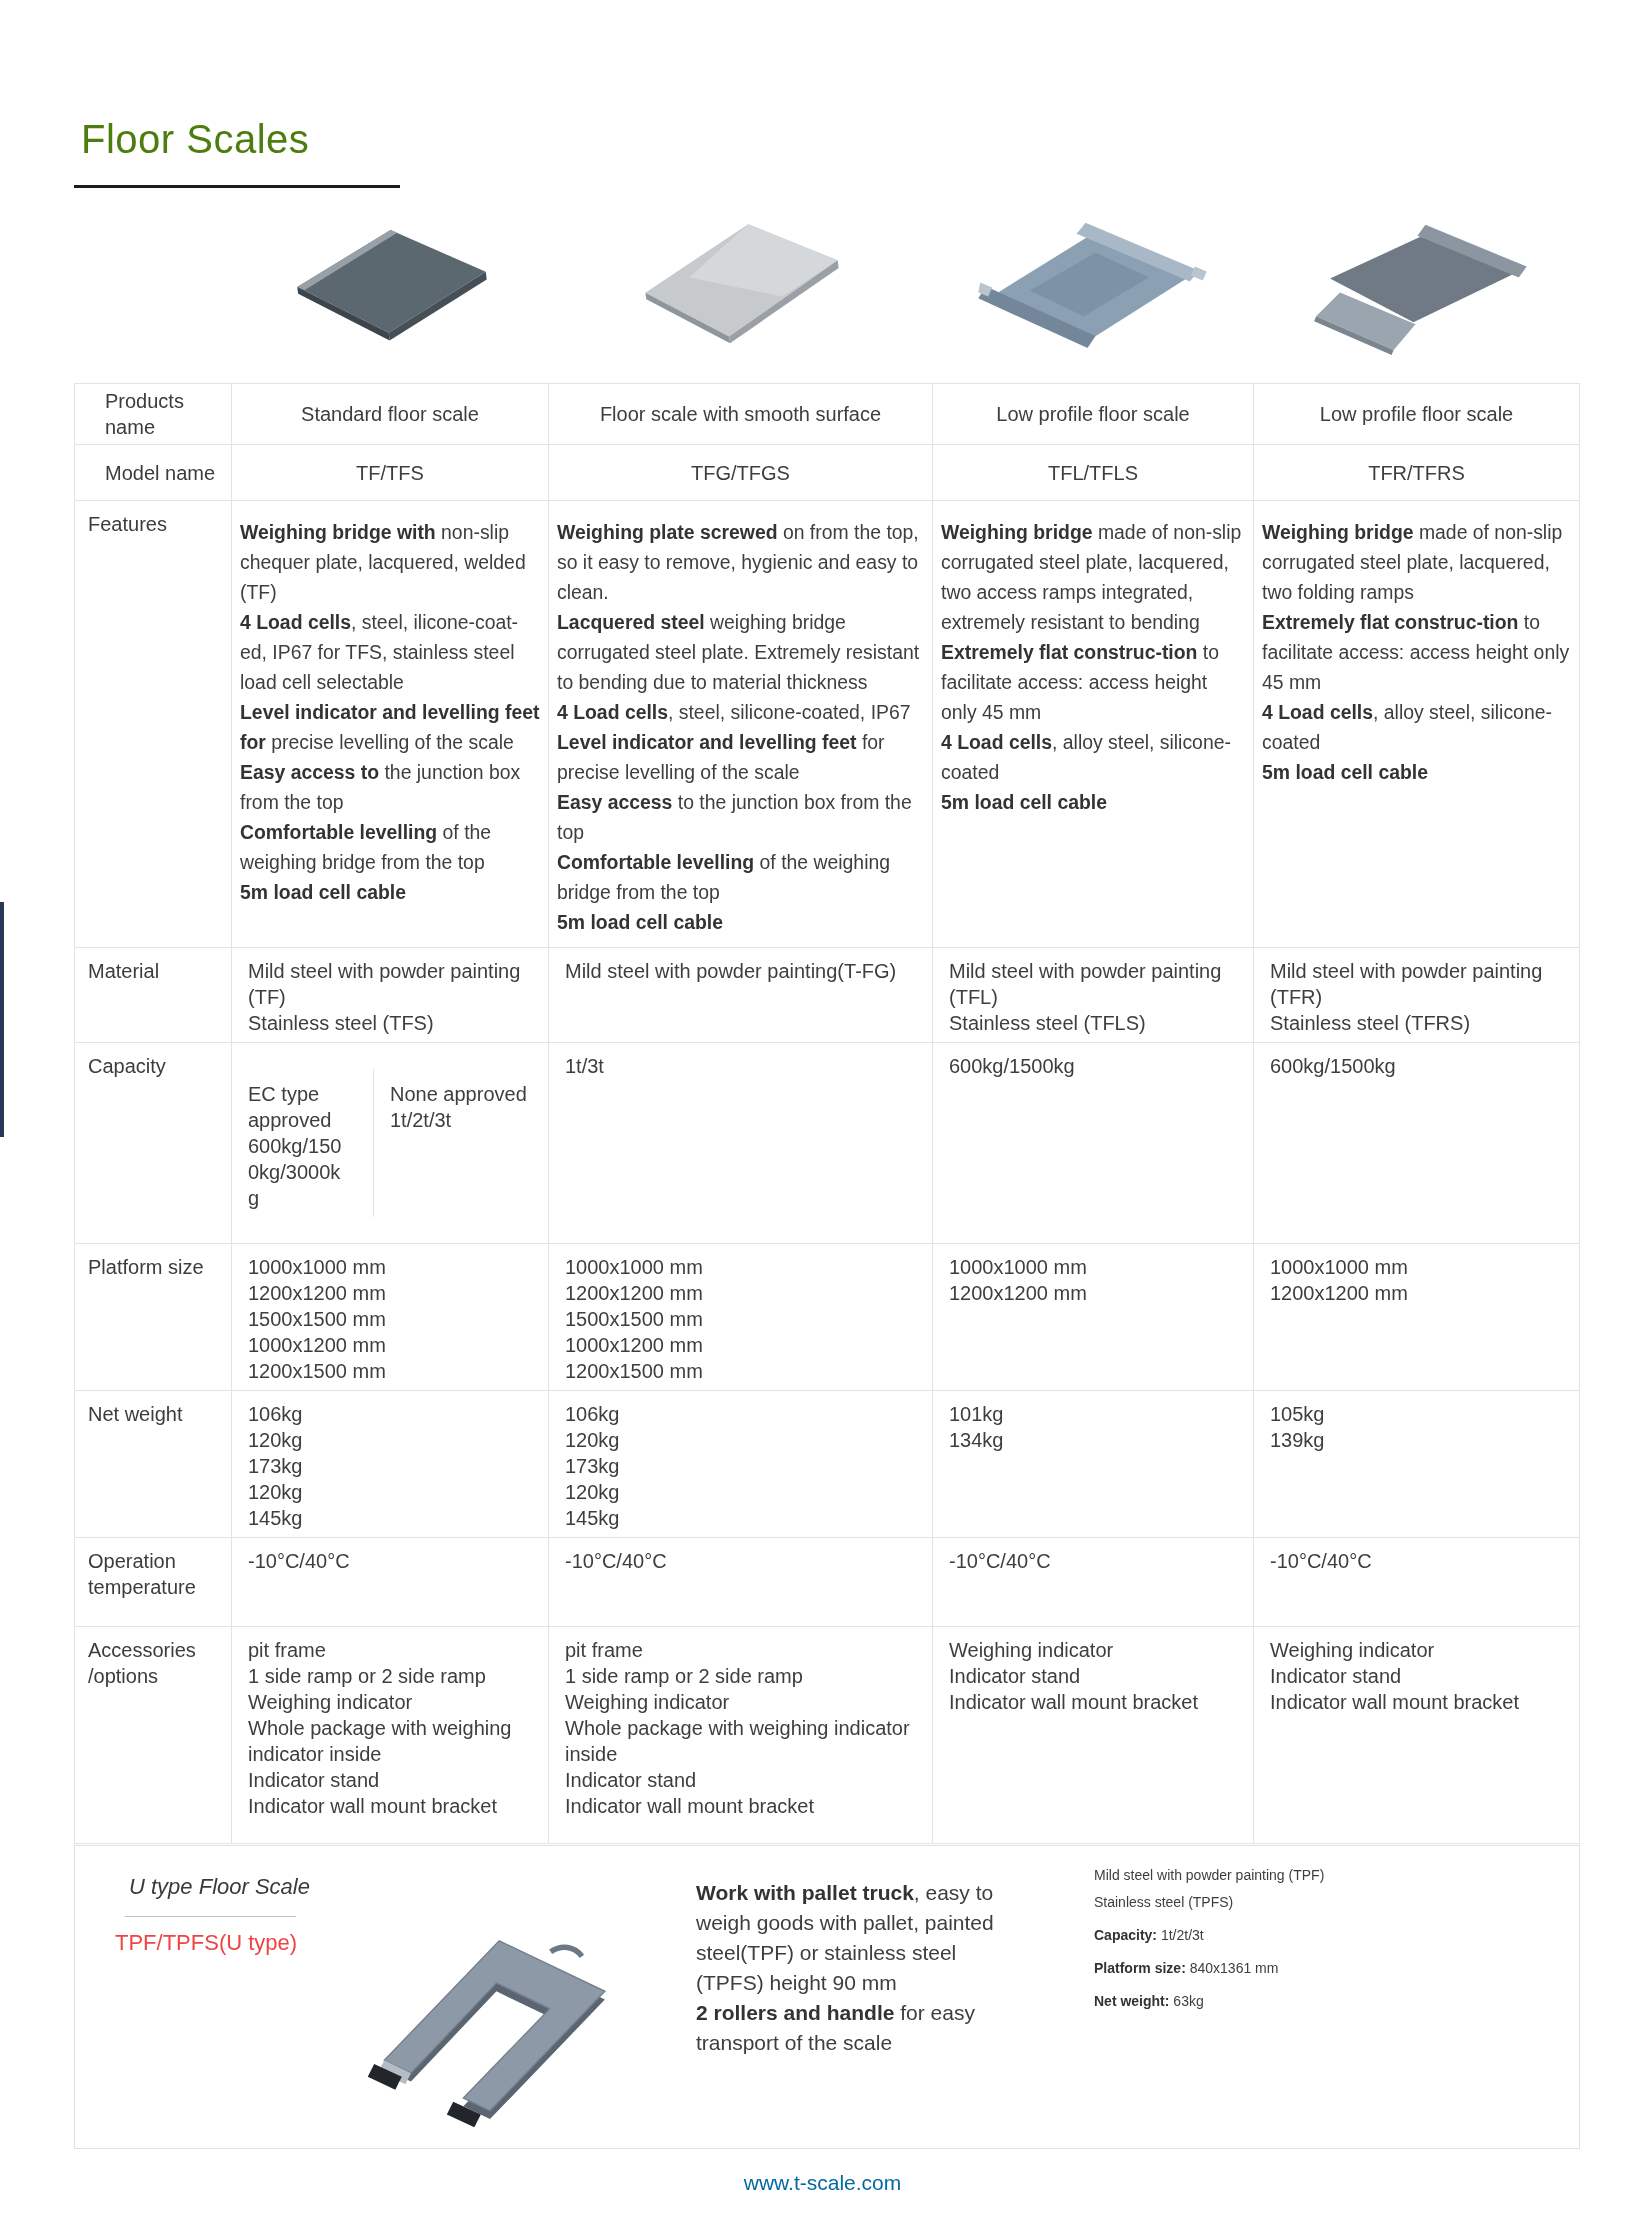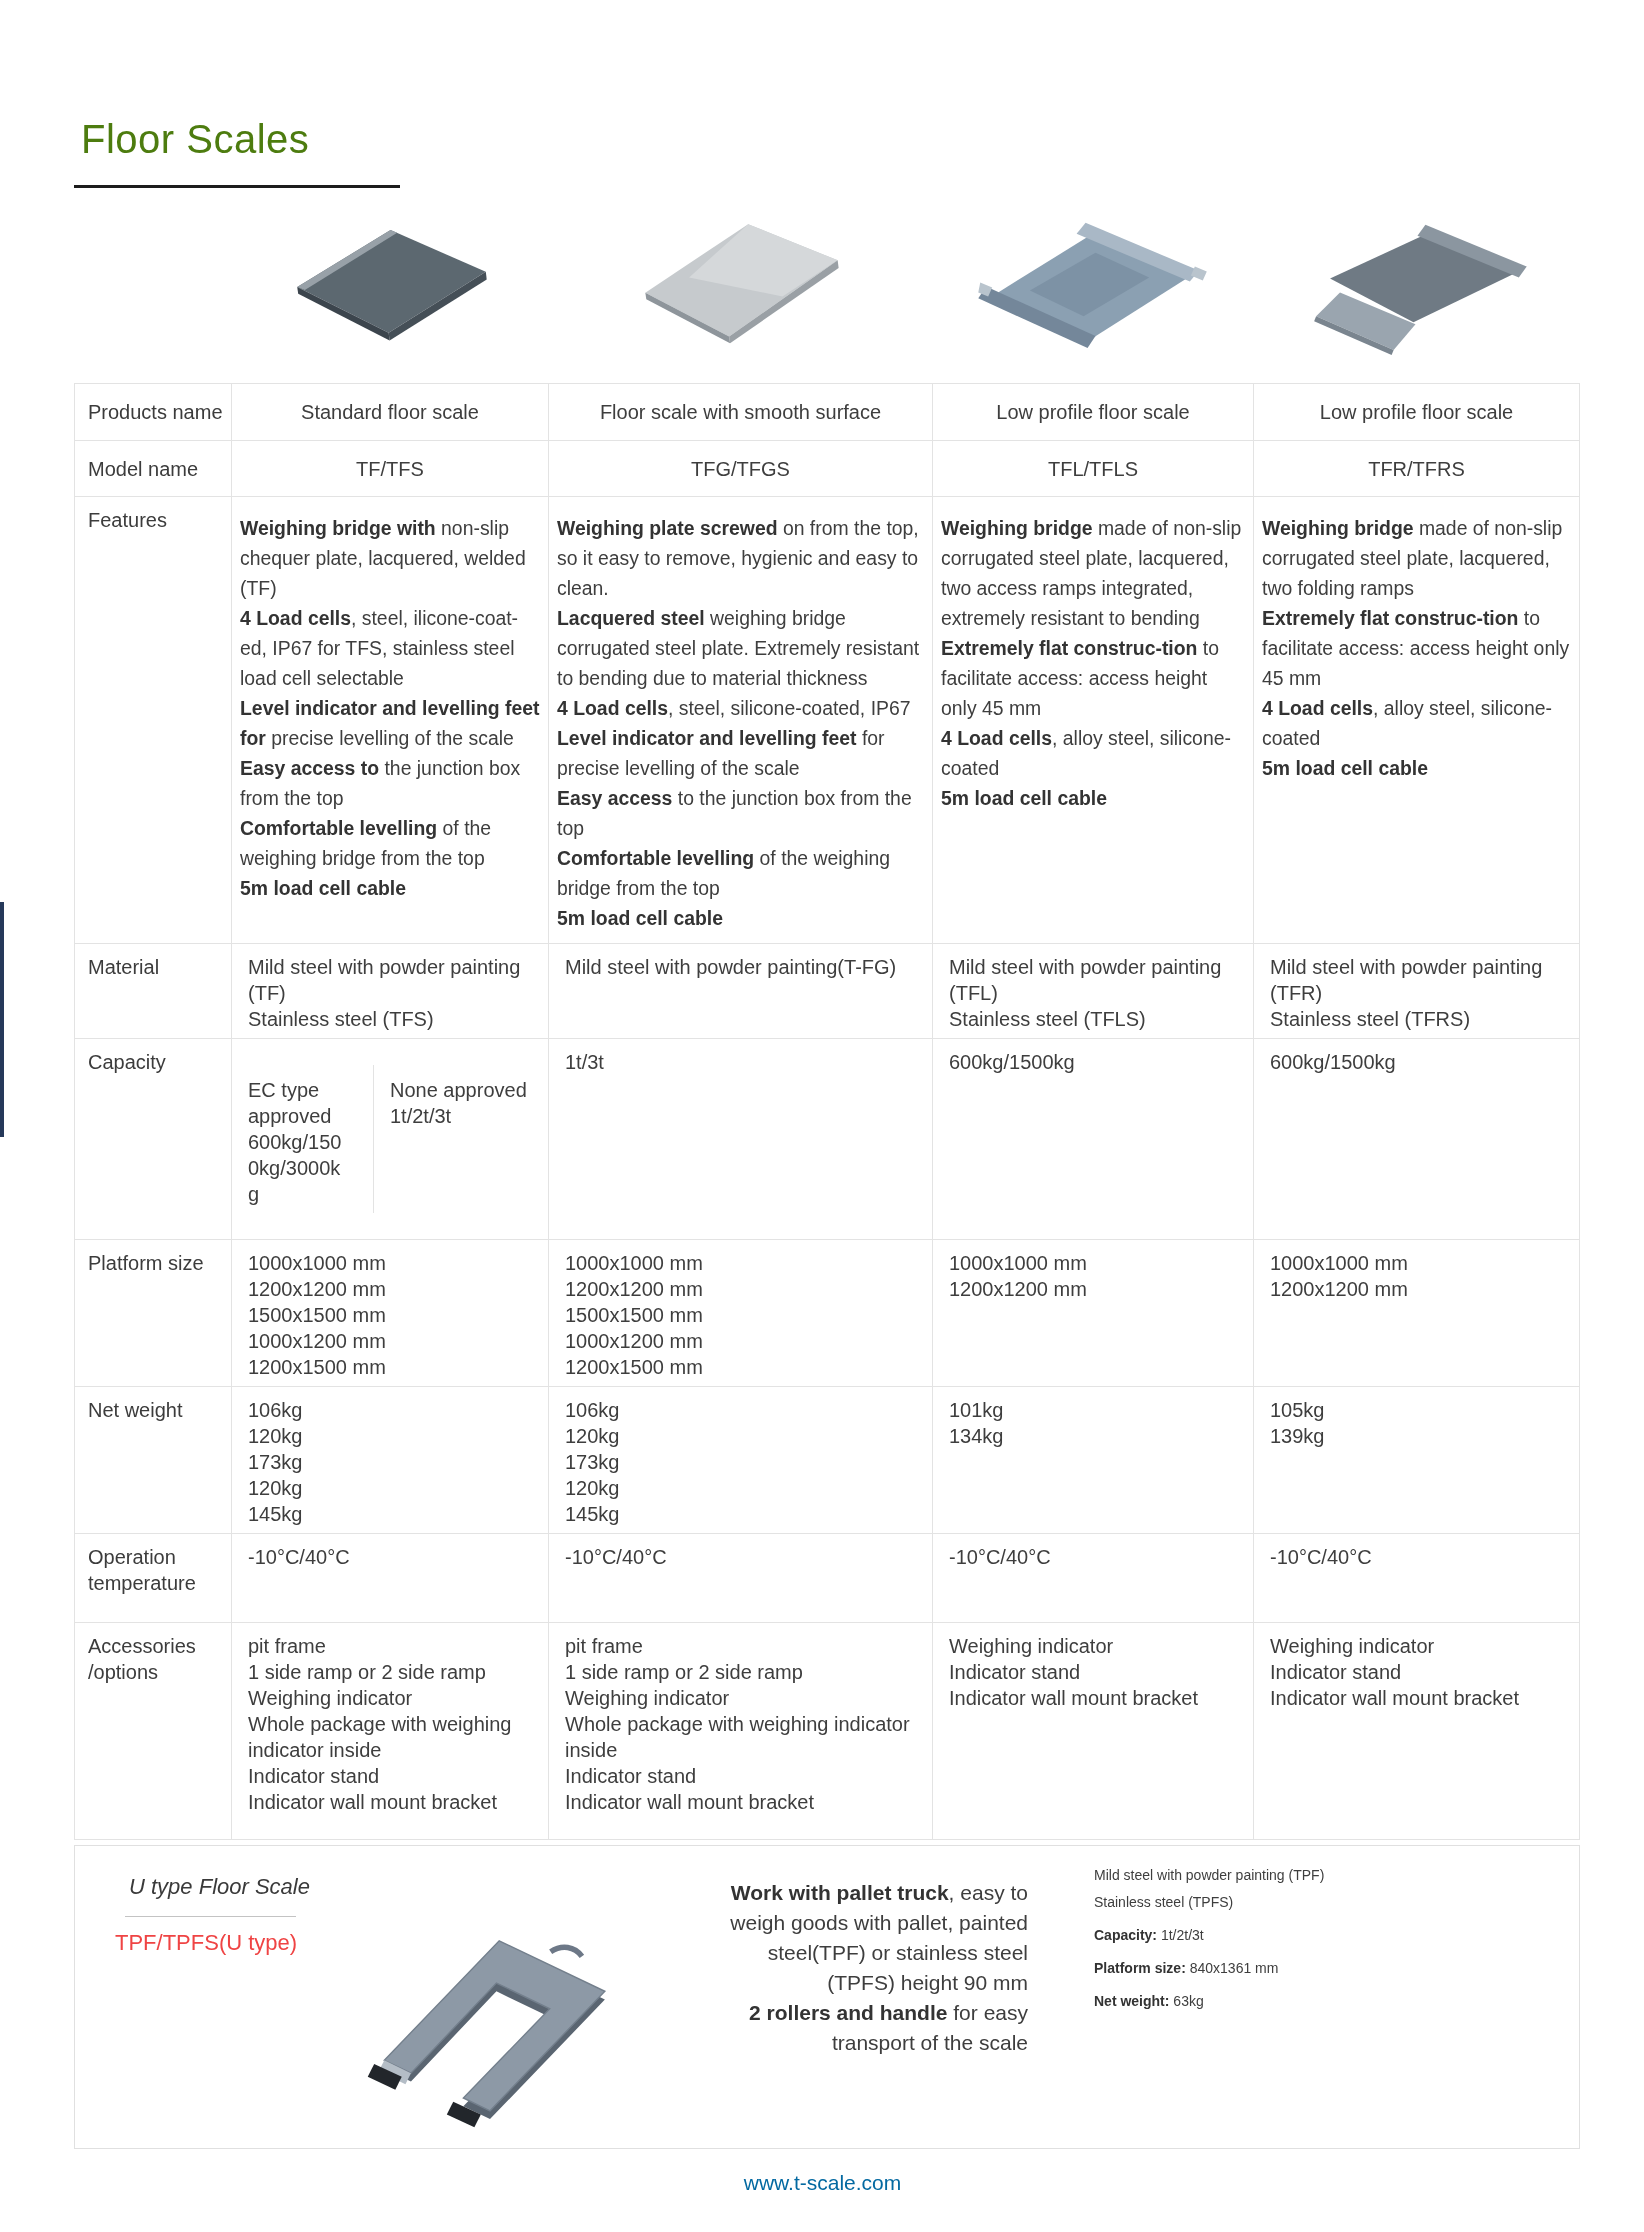"Products name" .spec-table tr.ctr td.lbl { padding-left: 13px -> 30px }
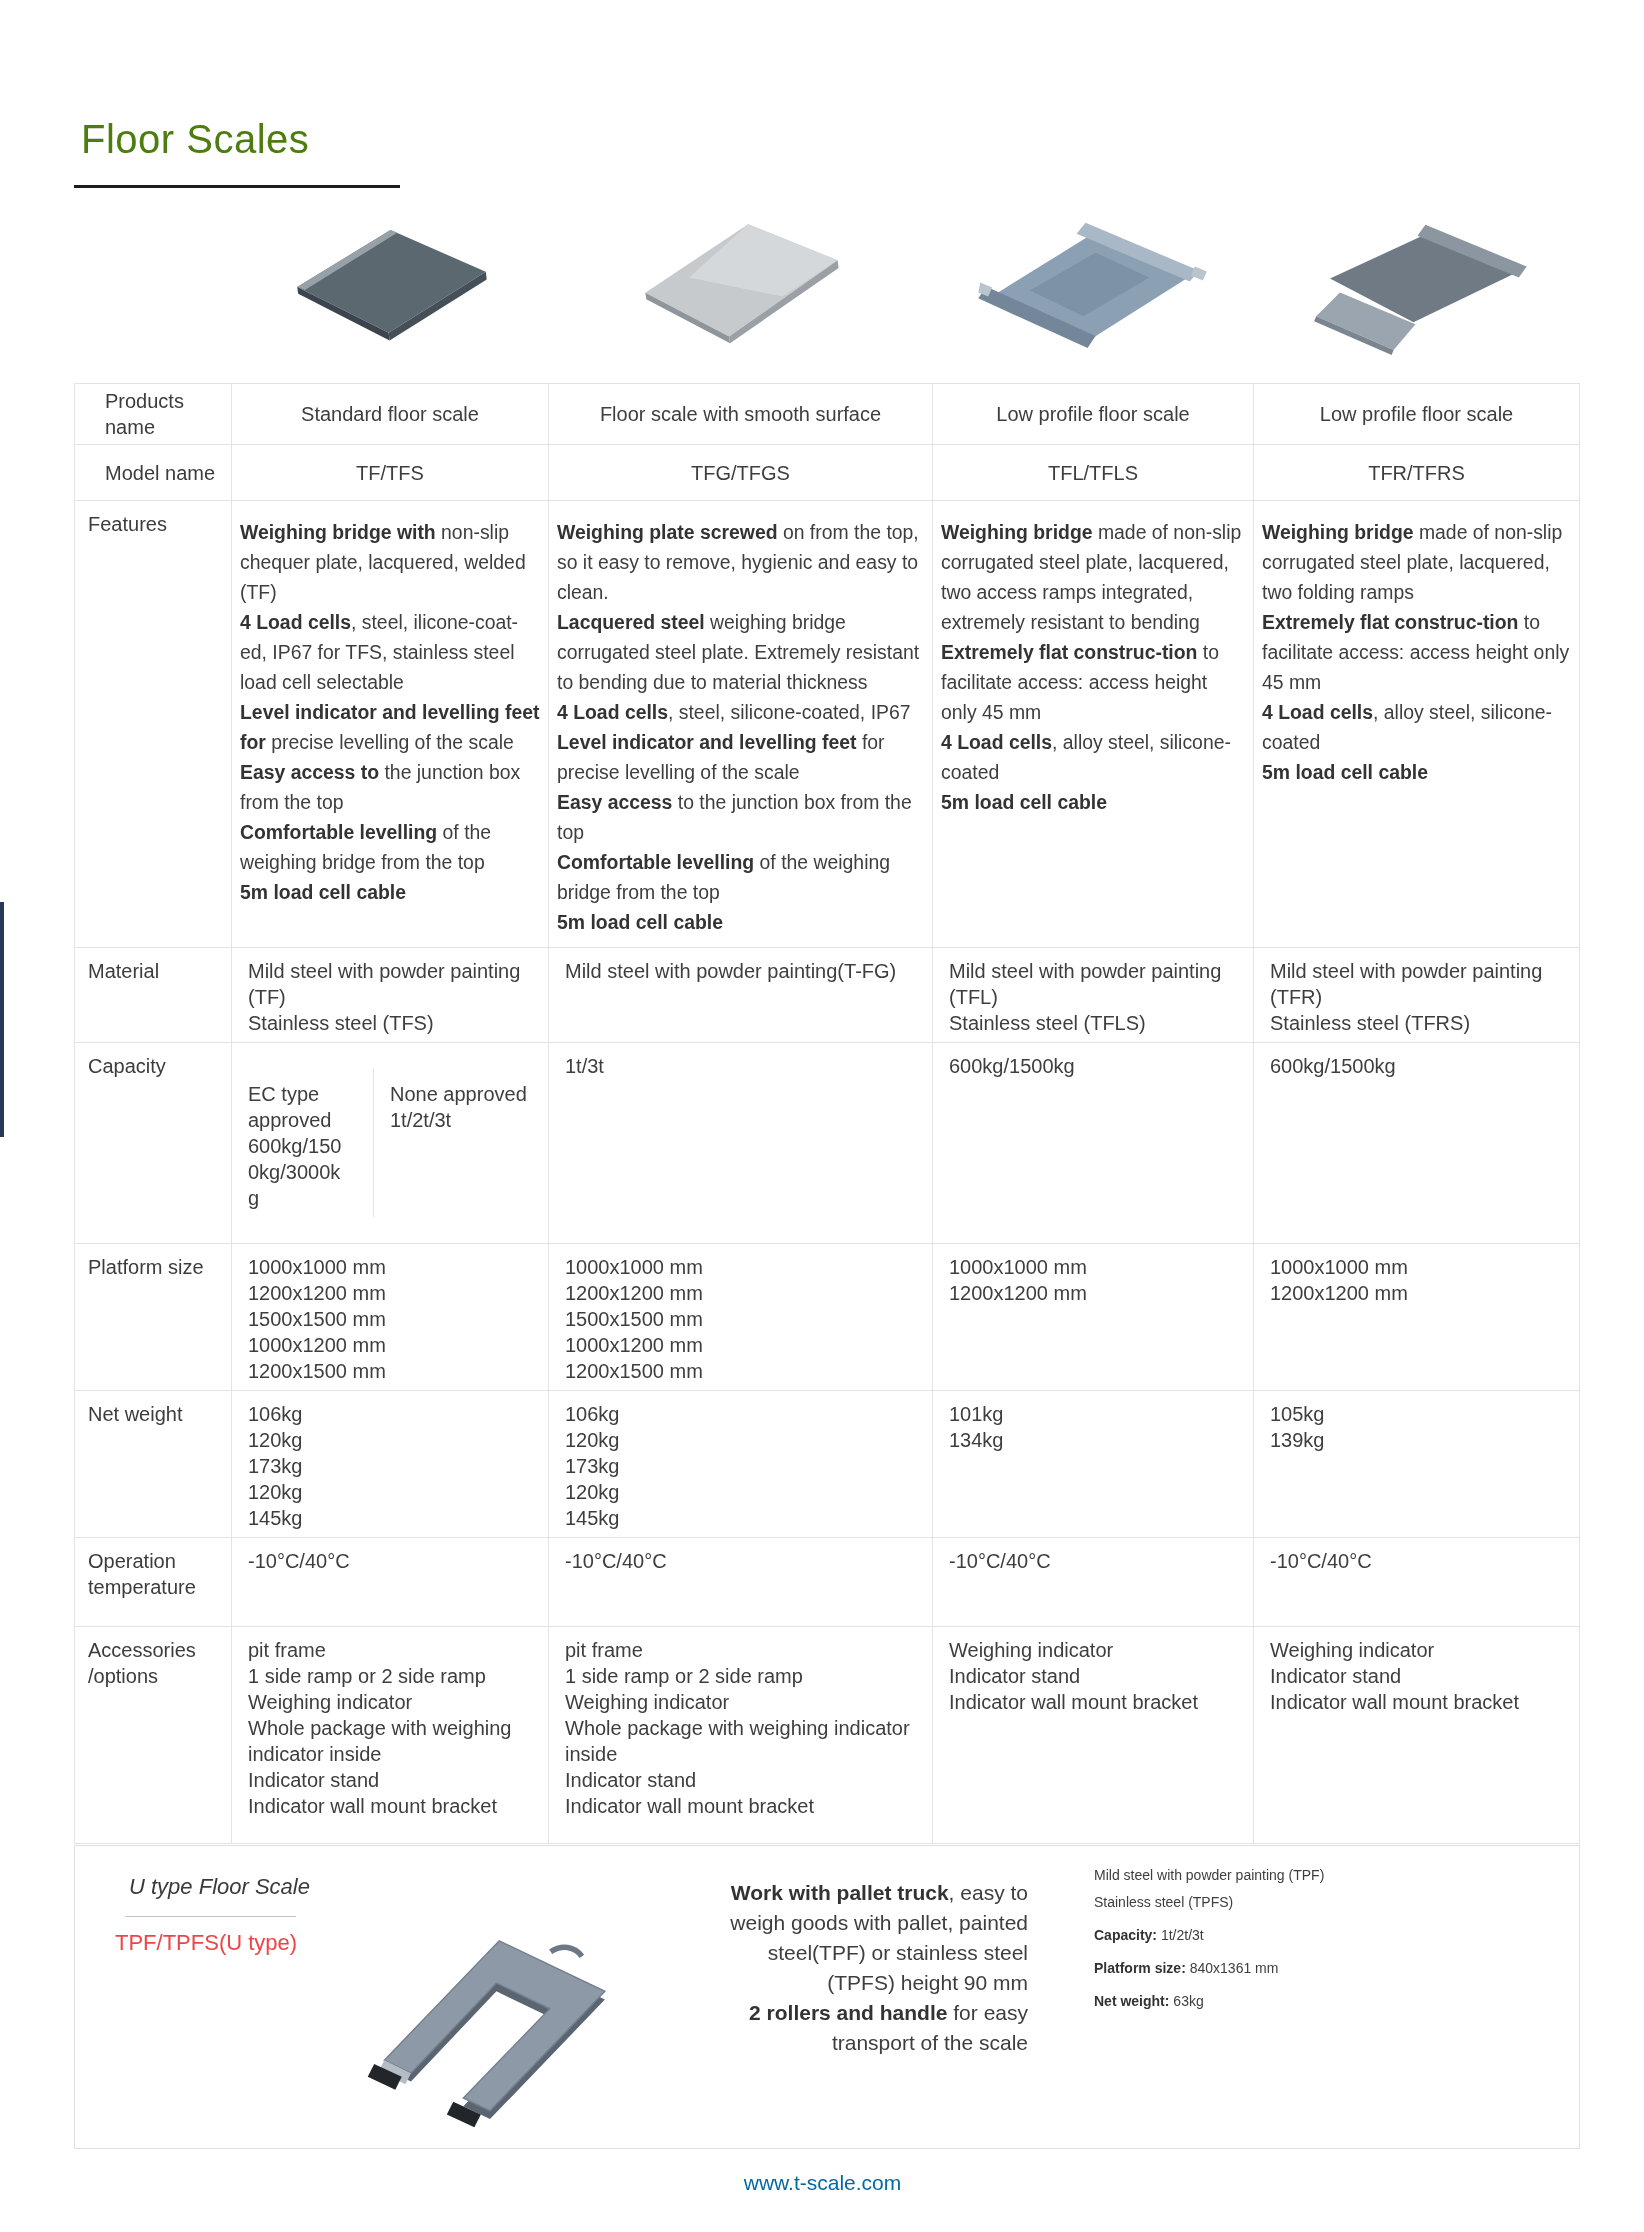"Work with pallet truck, easy" .u-feats { text-align: right -> none }
